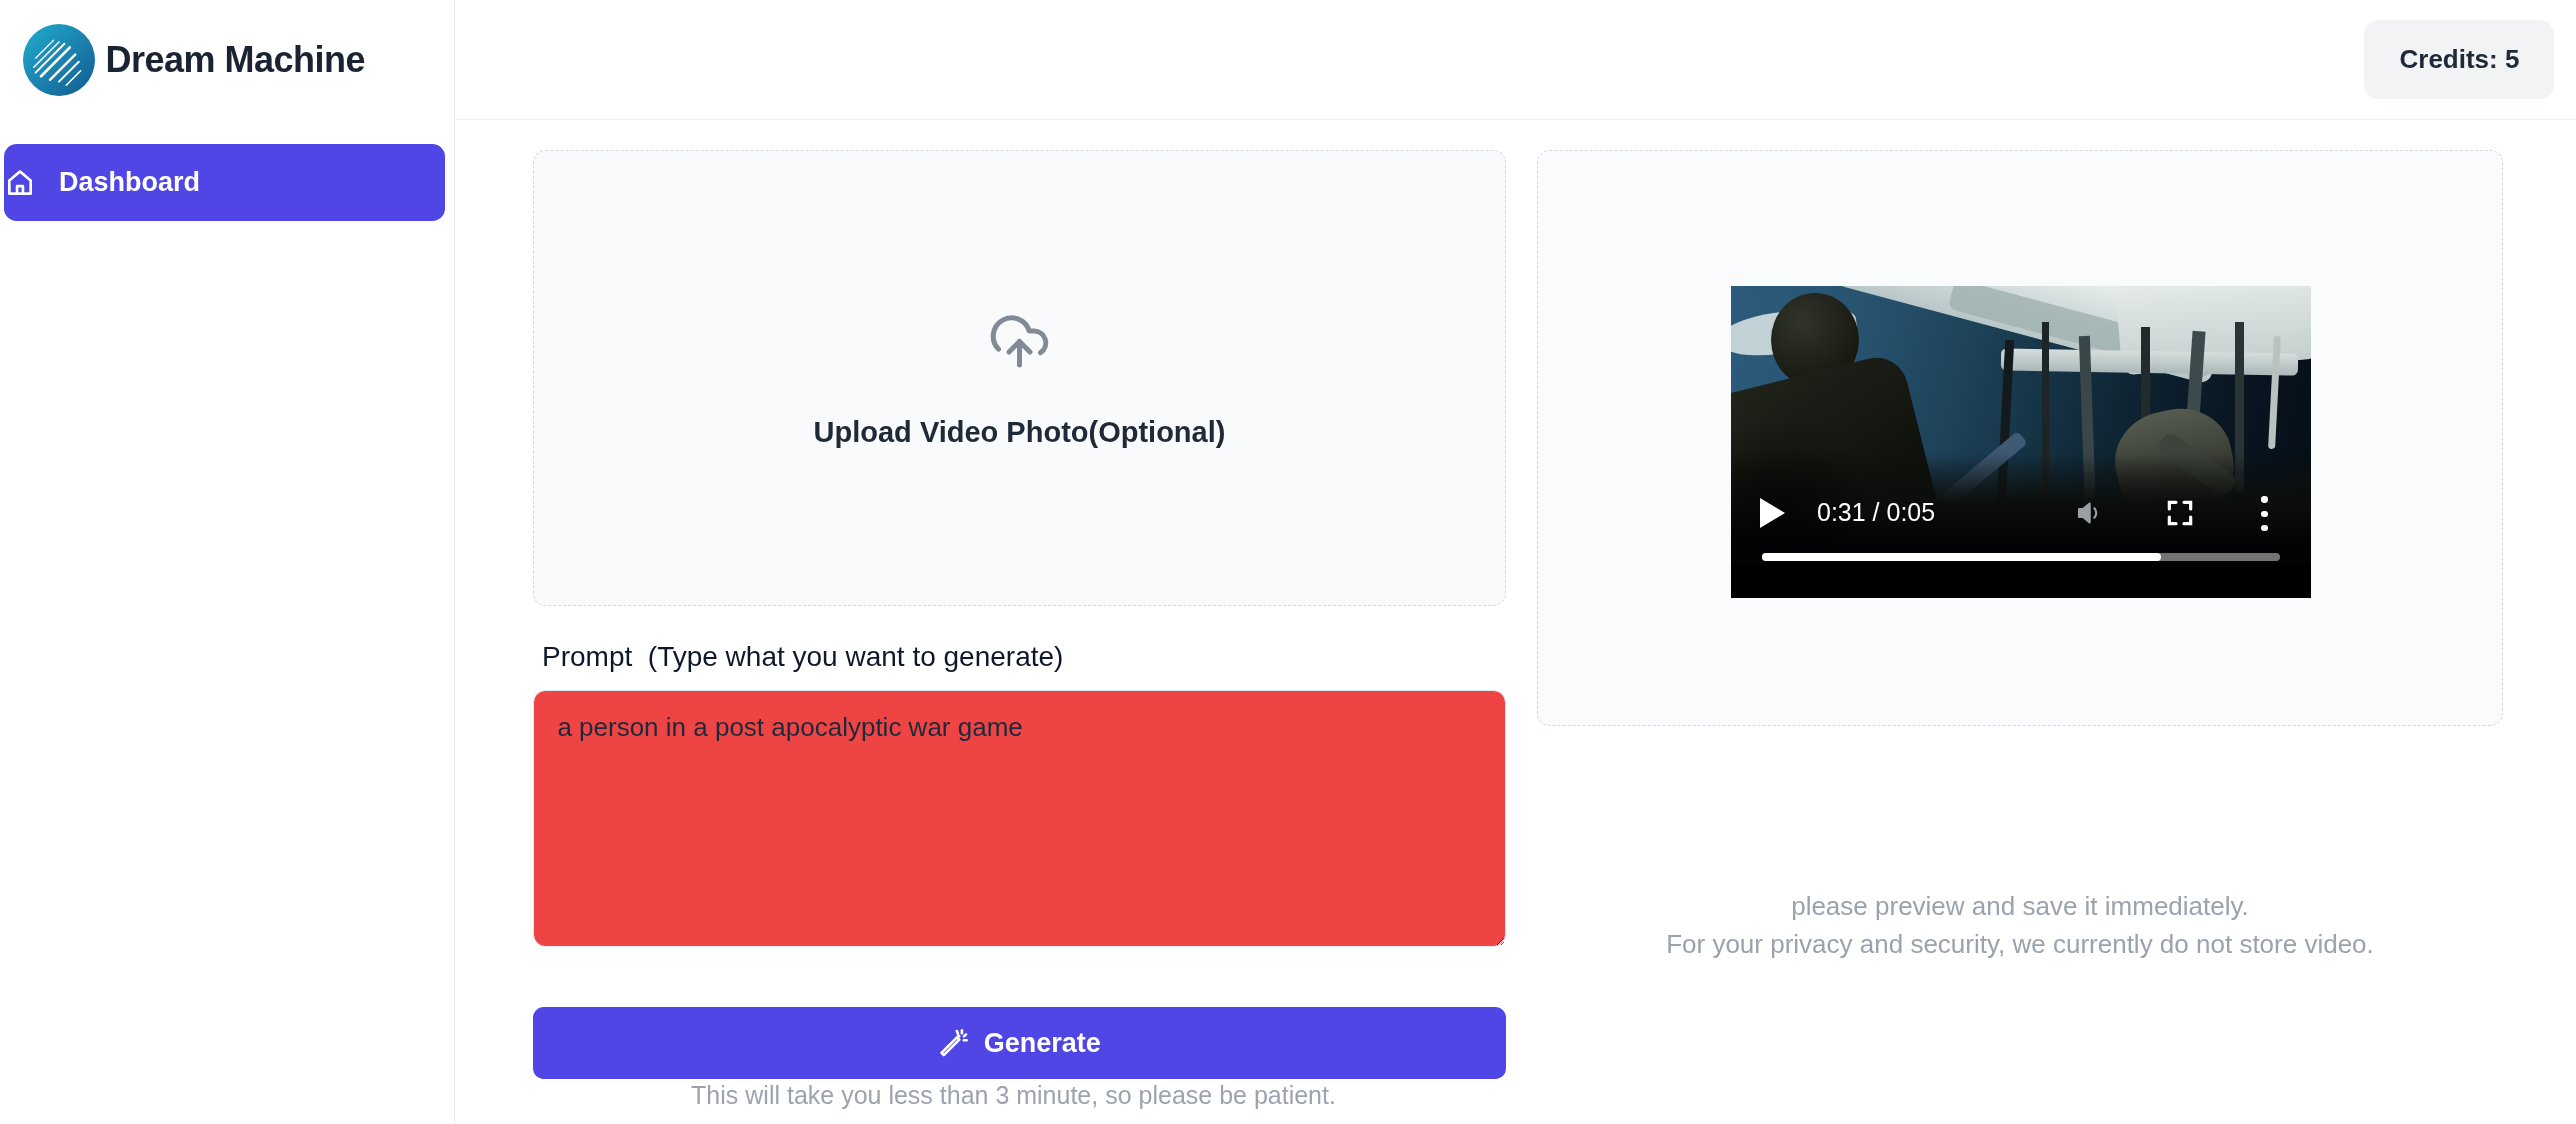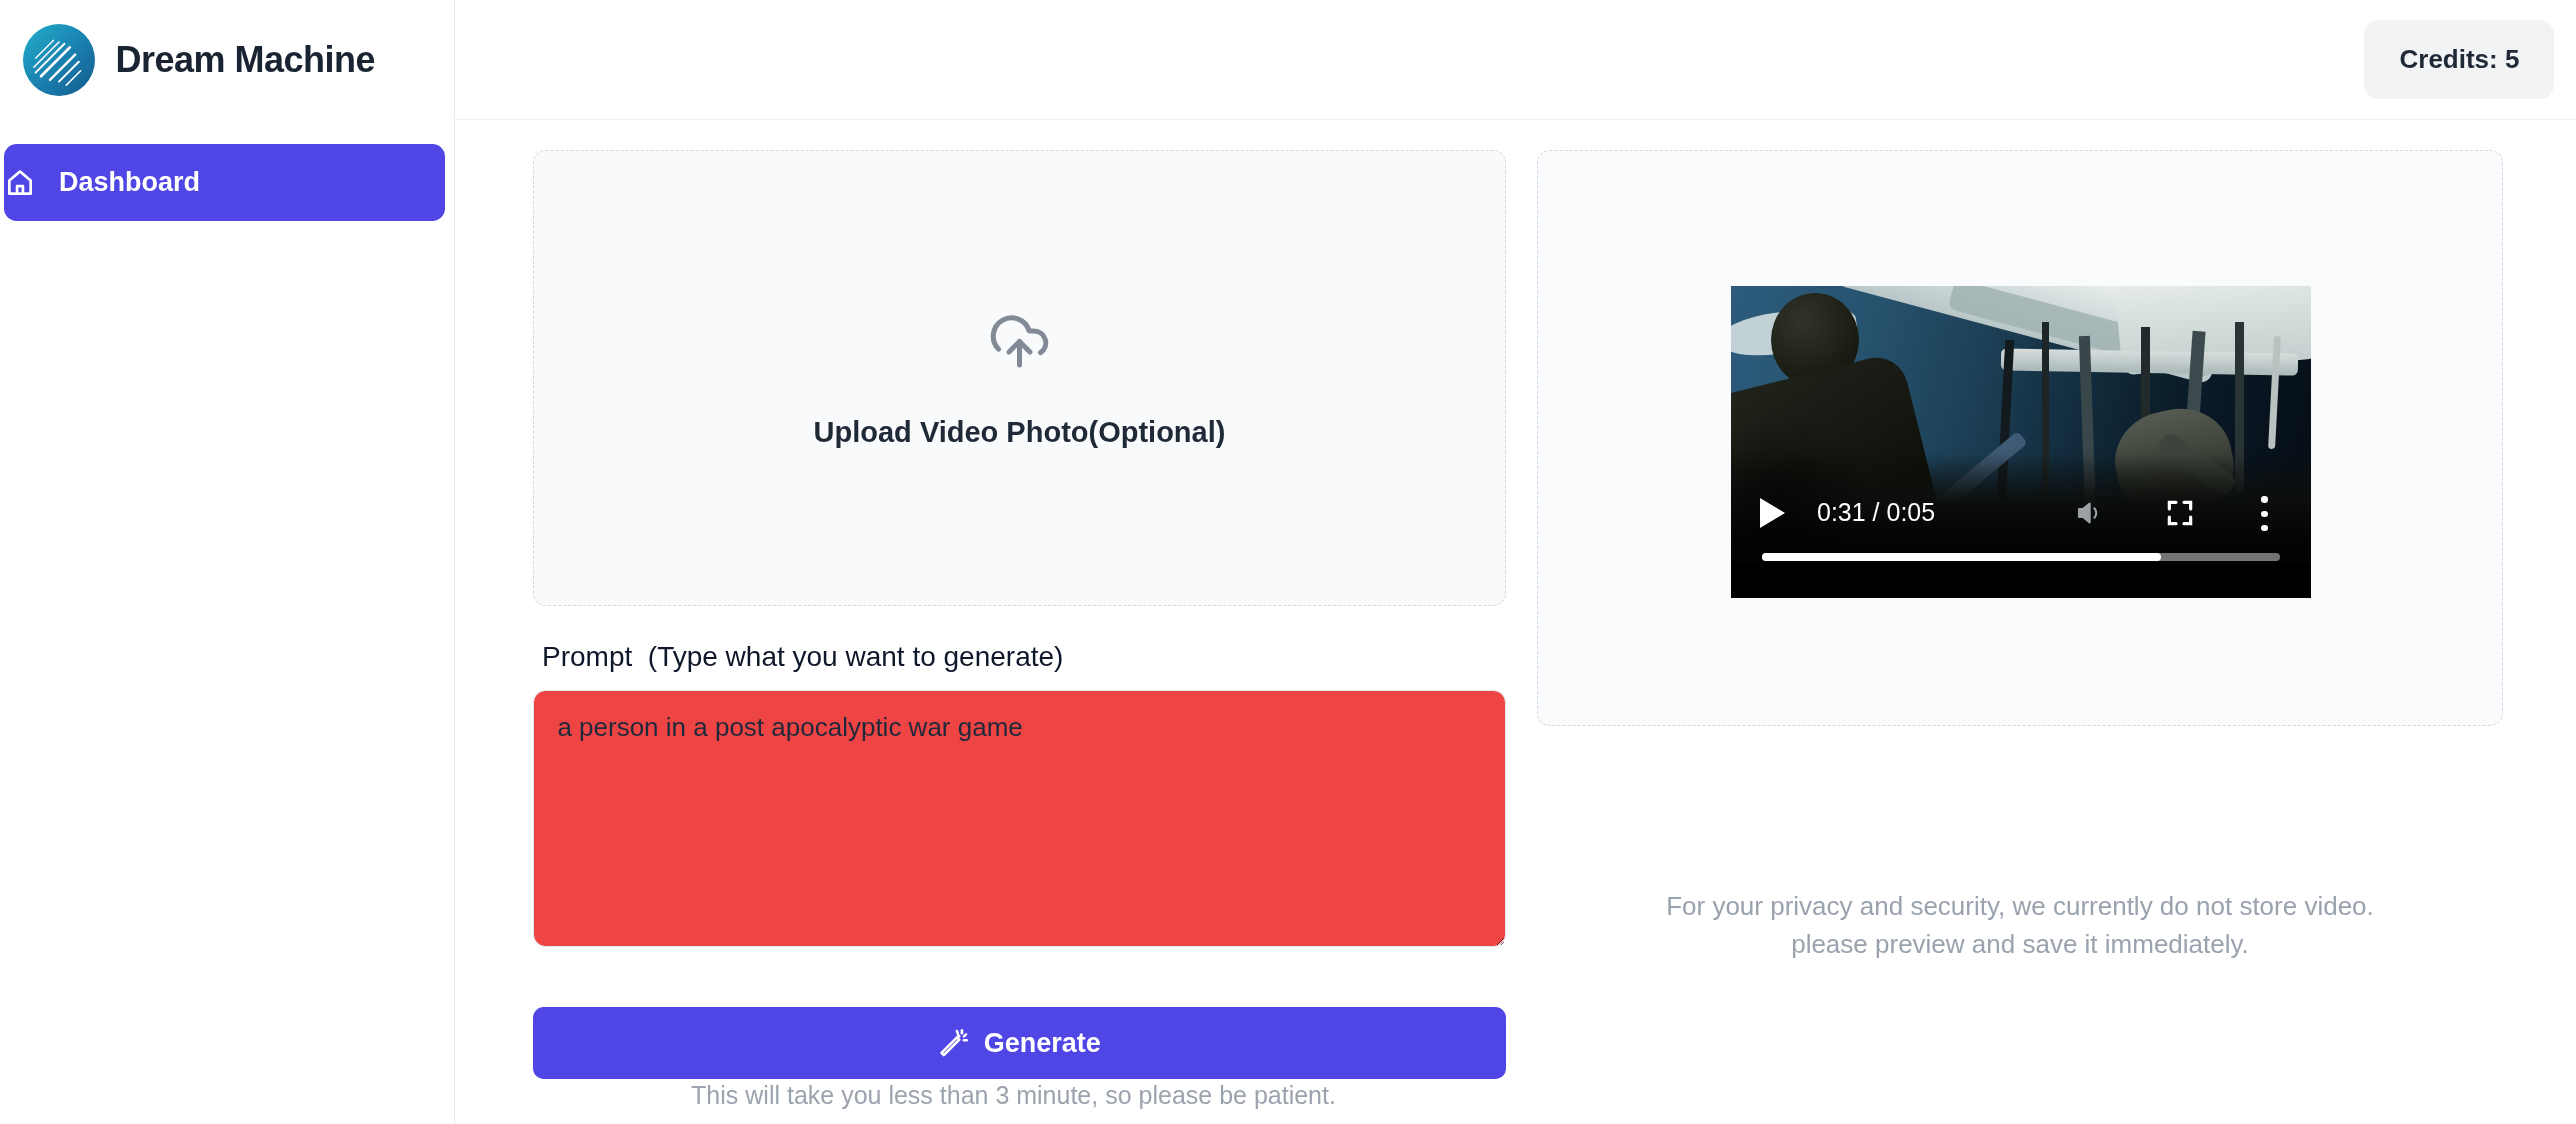"Dream Machine" .logo-text { margin-left: 20px -> 10px }
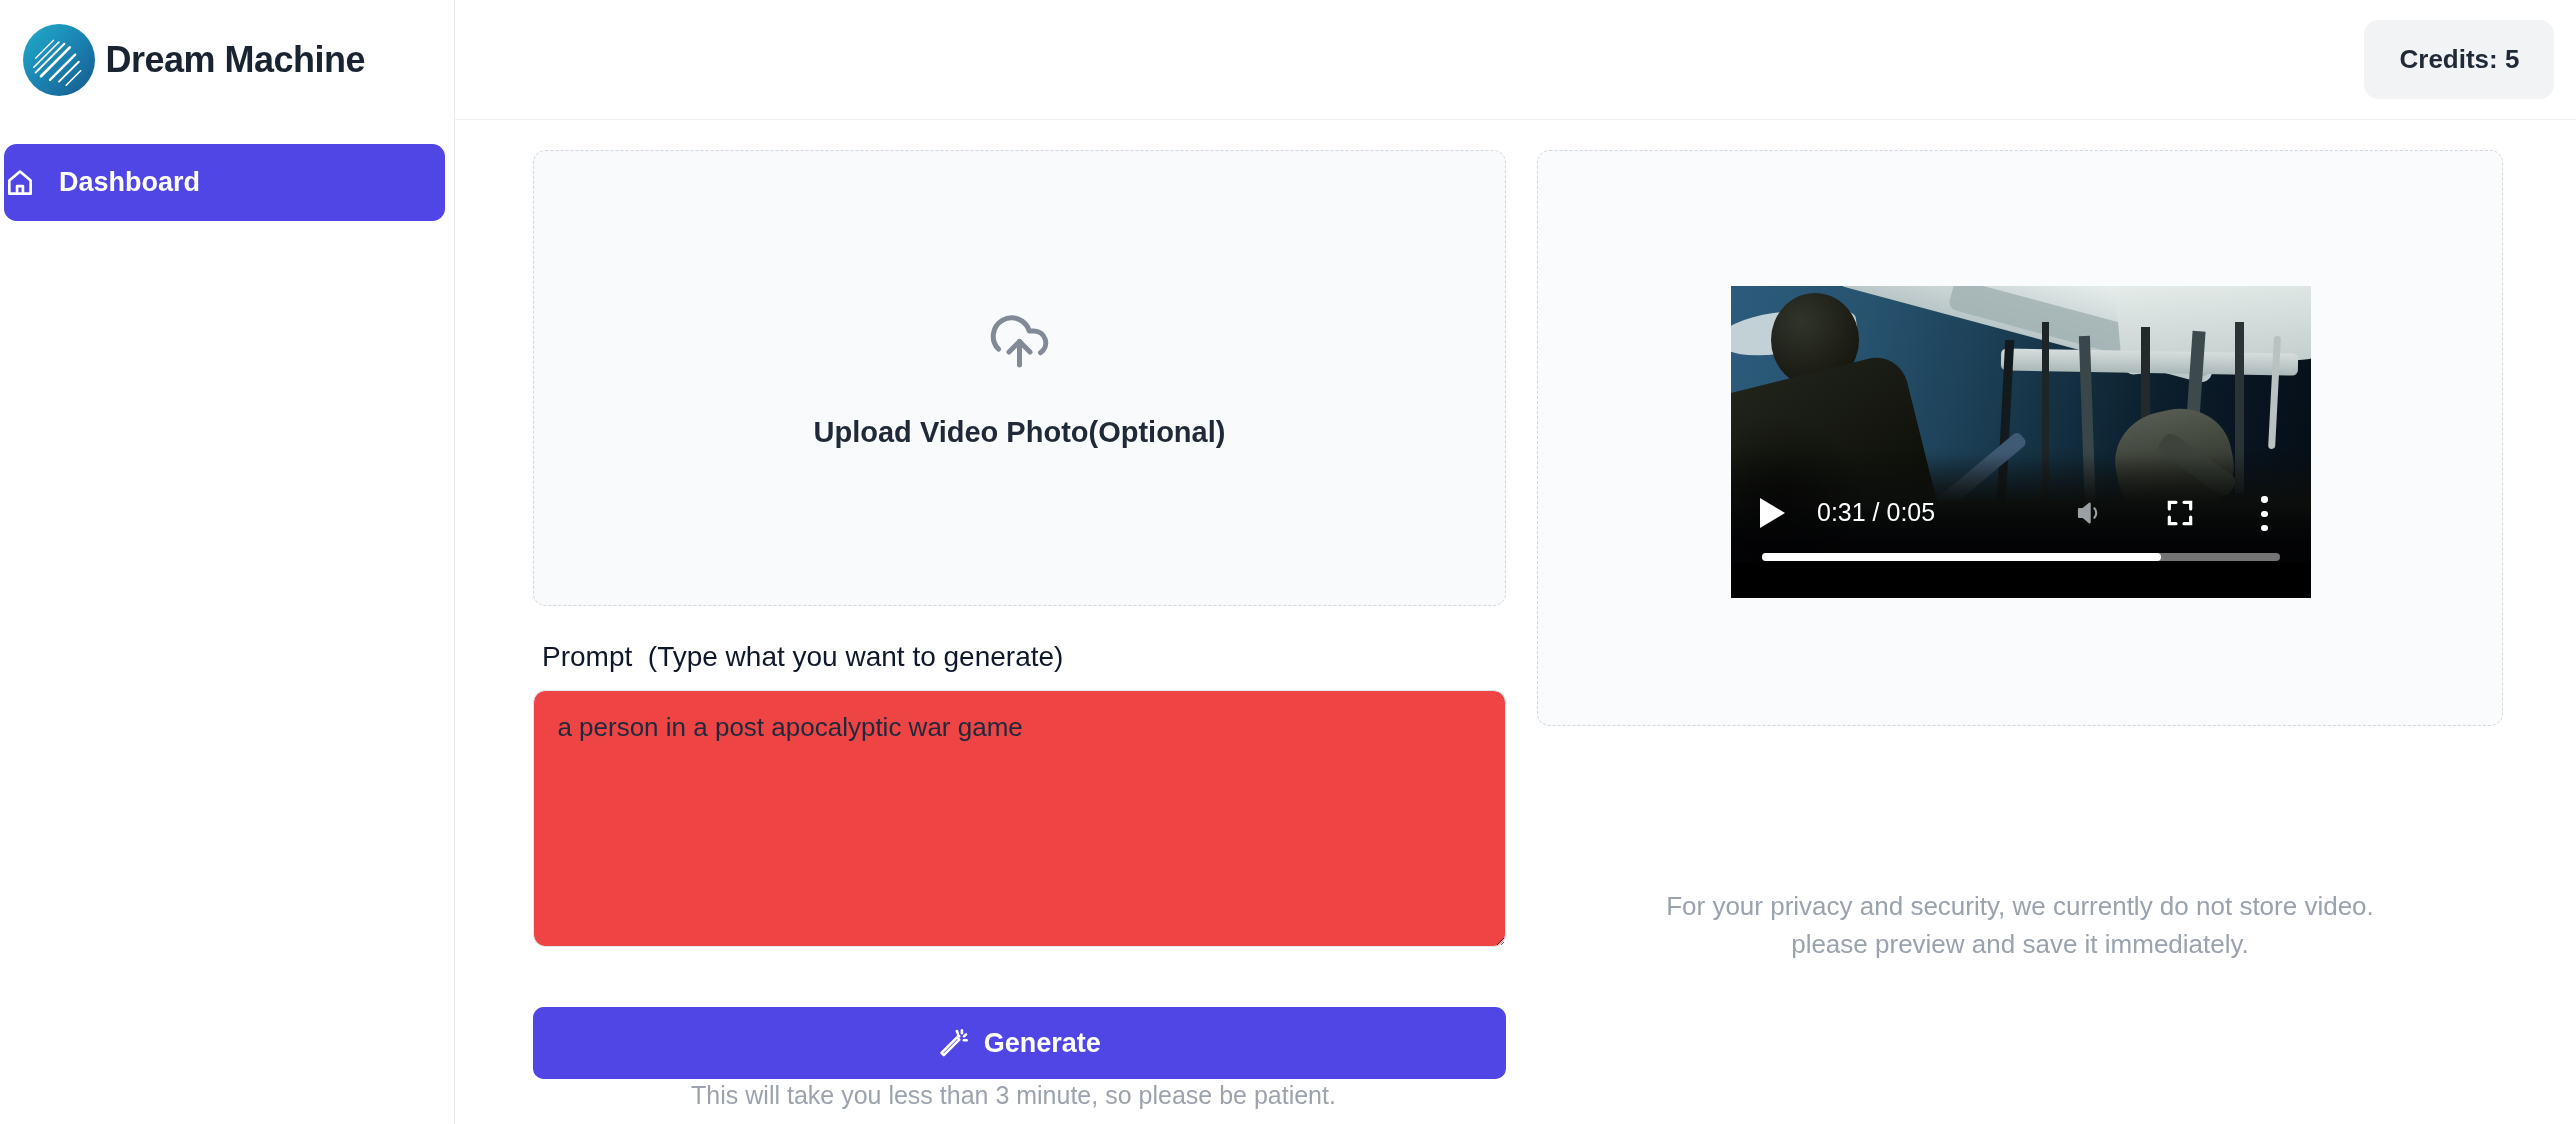"For your privacy and security," div { order: before "please preview and save it" -> after "please preview and save it" }
